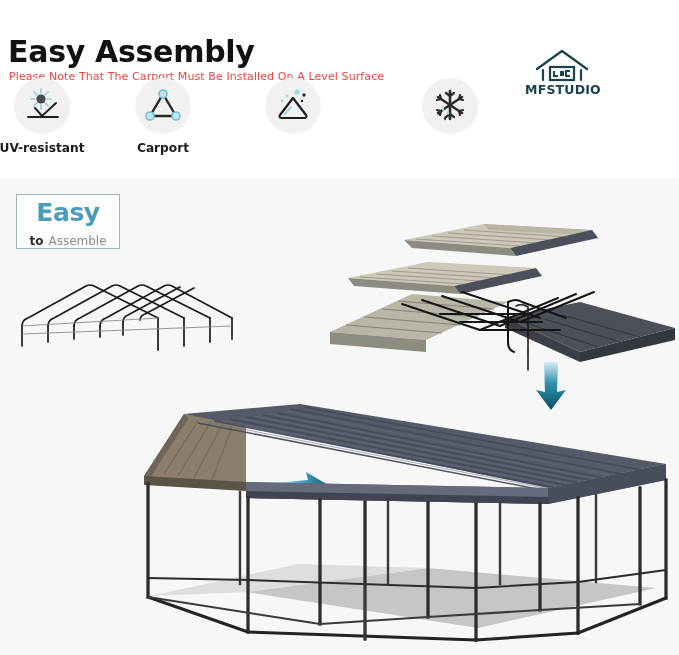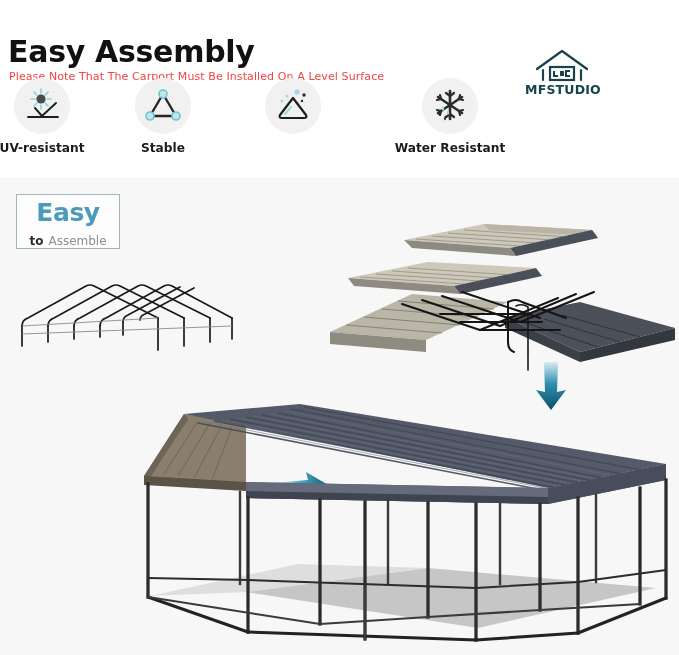"Stable" div.flabel { text: Stable -> Carport }
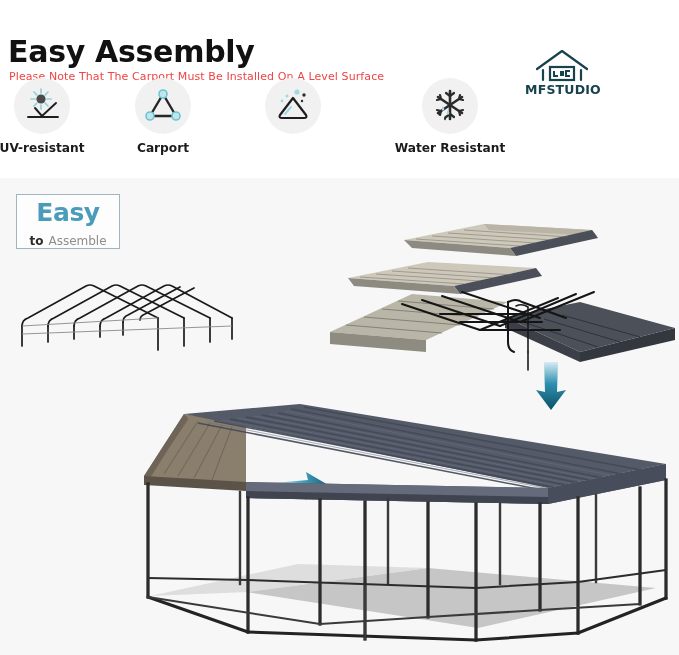"Water Resistant" div.flabel { html: <div>Water Resistant</div> -> none }
